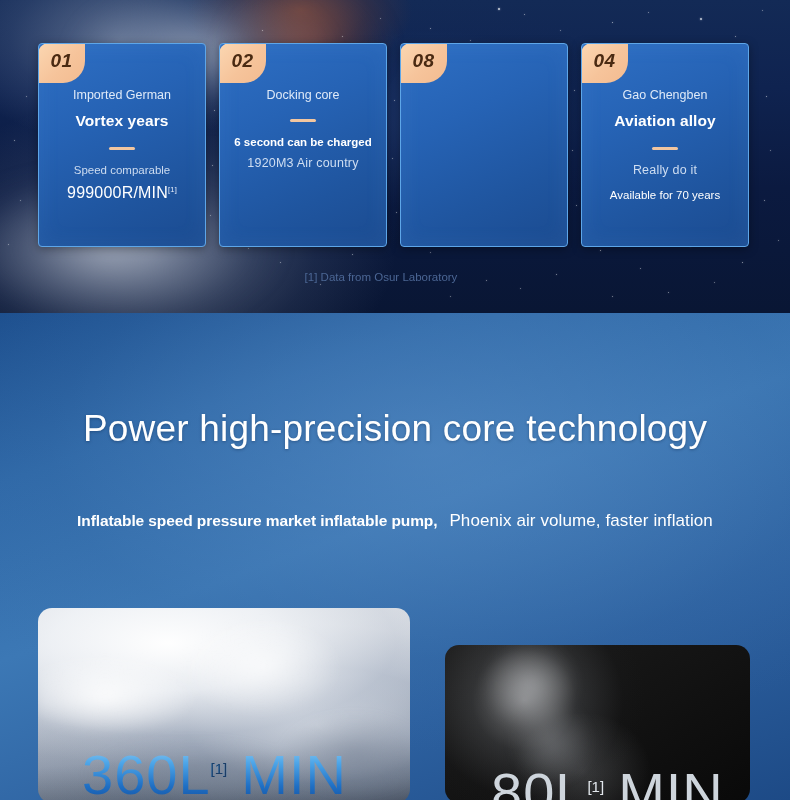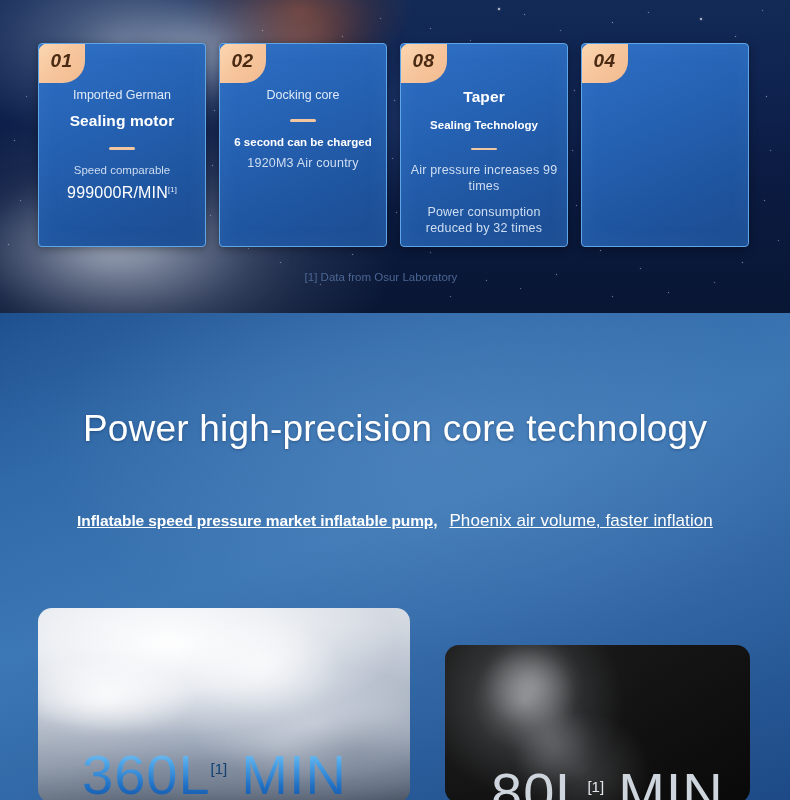"Taper" div.card-body { html: <div> <div>Taper</div> <div>Sealing Technology</div> <div></div> <div>Air pressure increases 99 times</div> <div><span>Power consumption reduced by 32 times</span><span></span></div> </div> -> none }
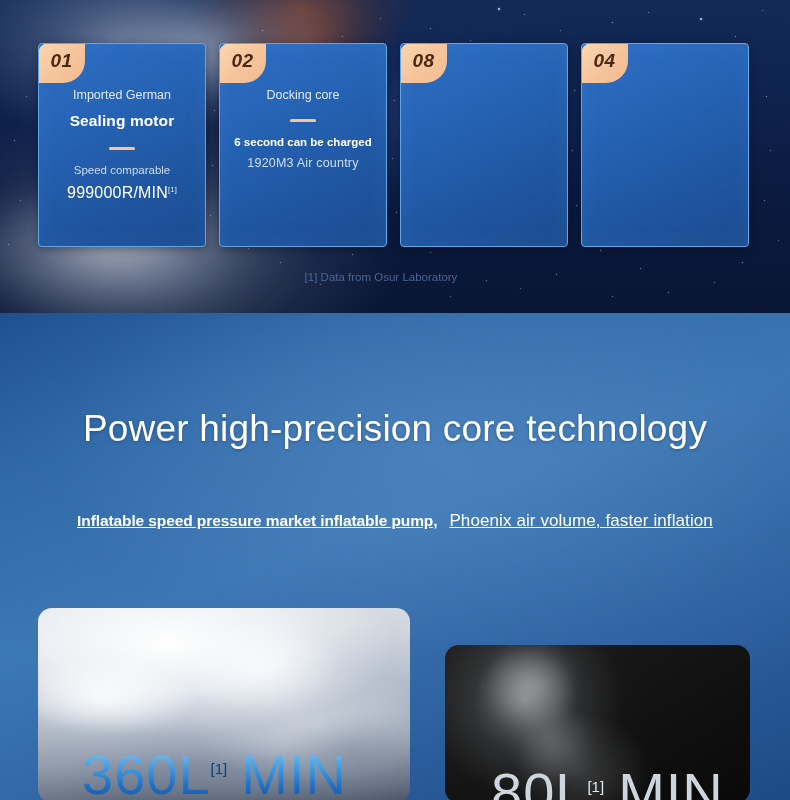"Gao Chengben" div.card-body { html: none -> <div> <div>Gao Chengben</div> <div>Aviation alloy</div> <div></div> <div>Really do it</div> <div><span>Available for 70 years</span><span></span></div> </div> }
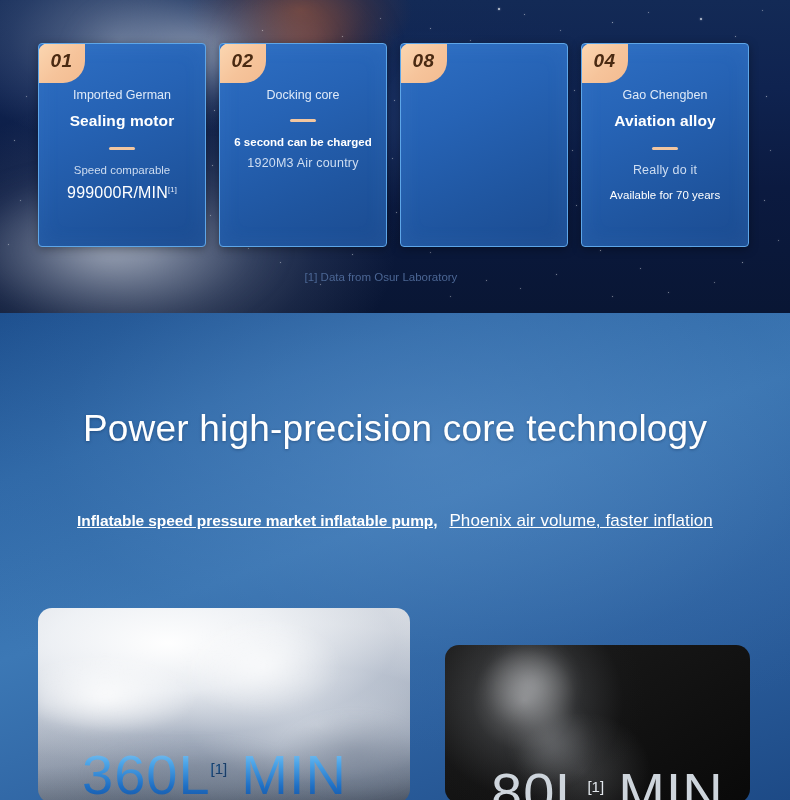"Sealing motor" div.c-line { text: Sealing motor -> Vortex years }
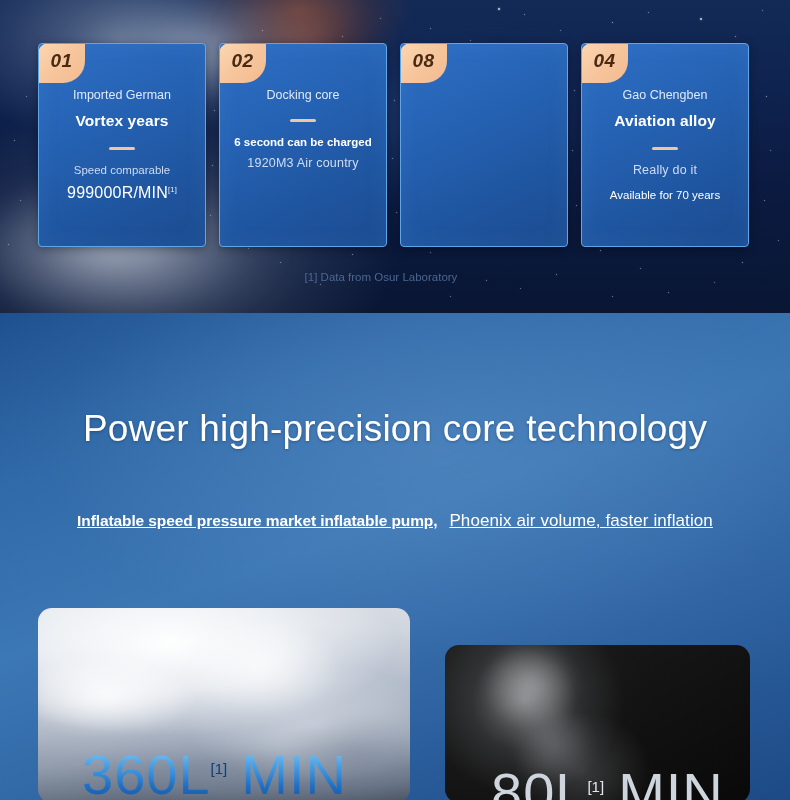"Inflatable speed pressure market" .subline { text-decoration: underline -> none }
